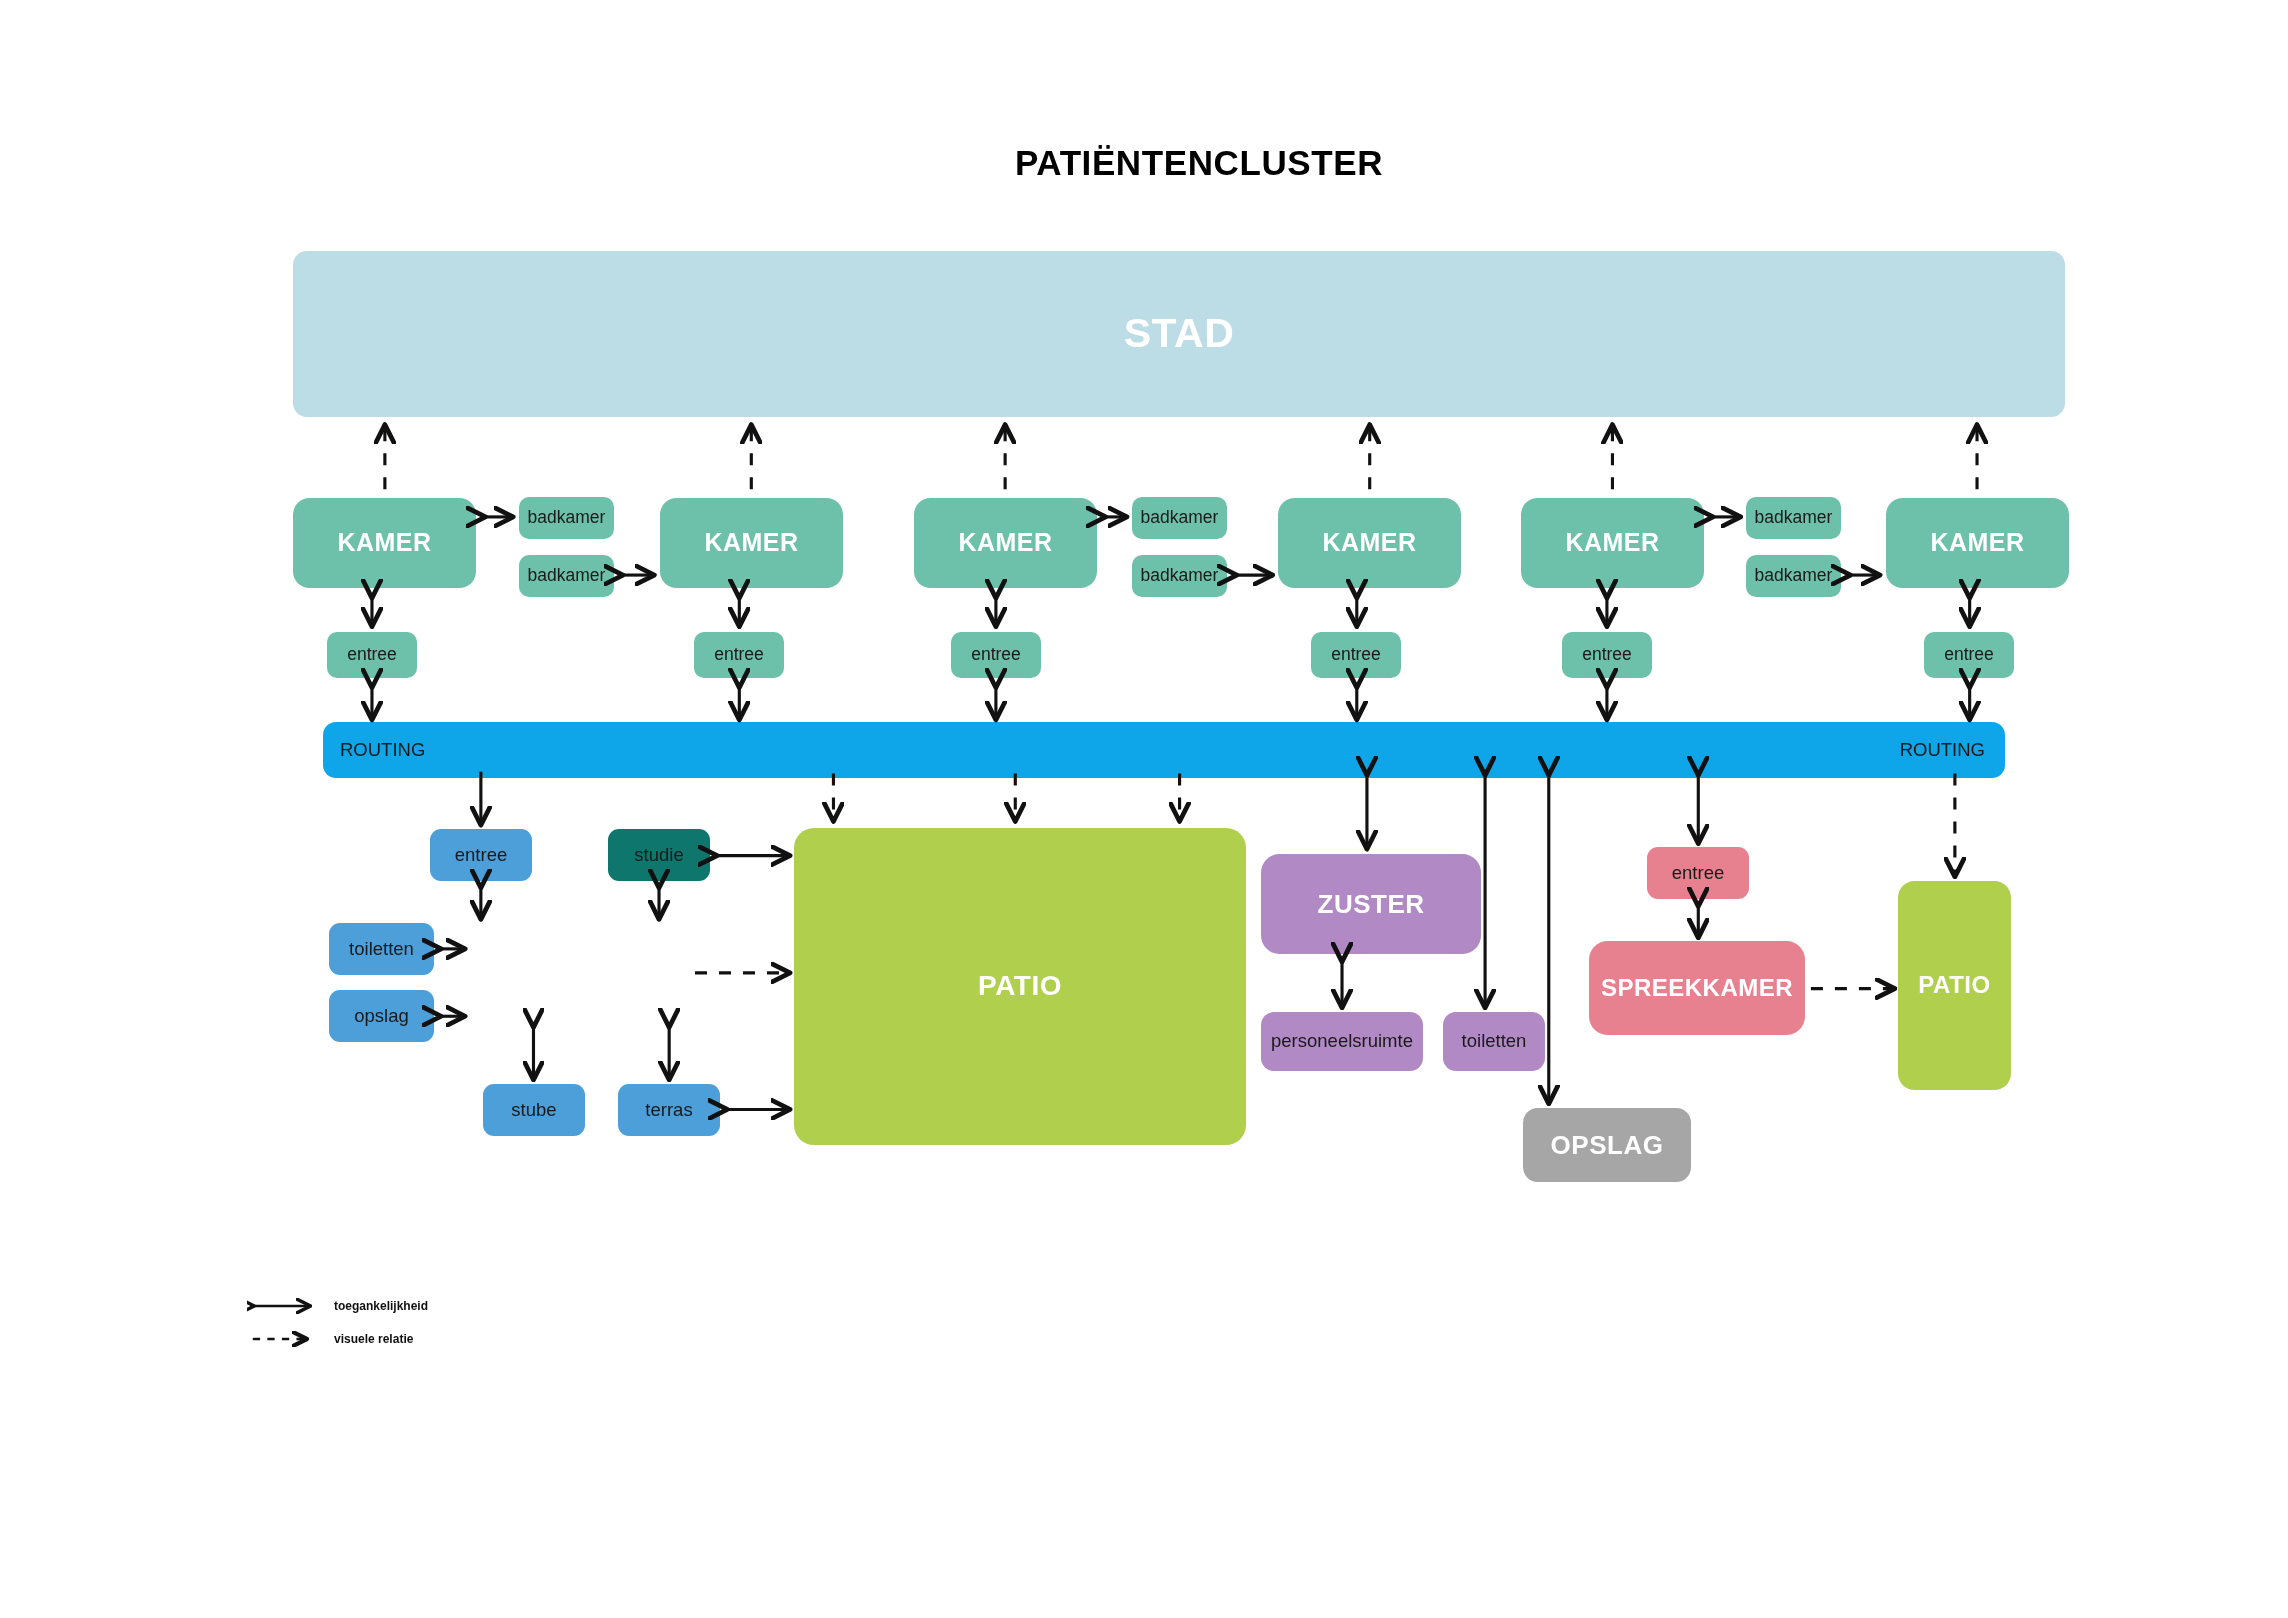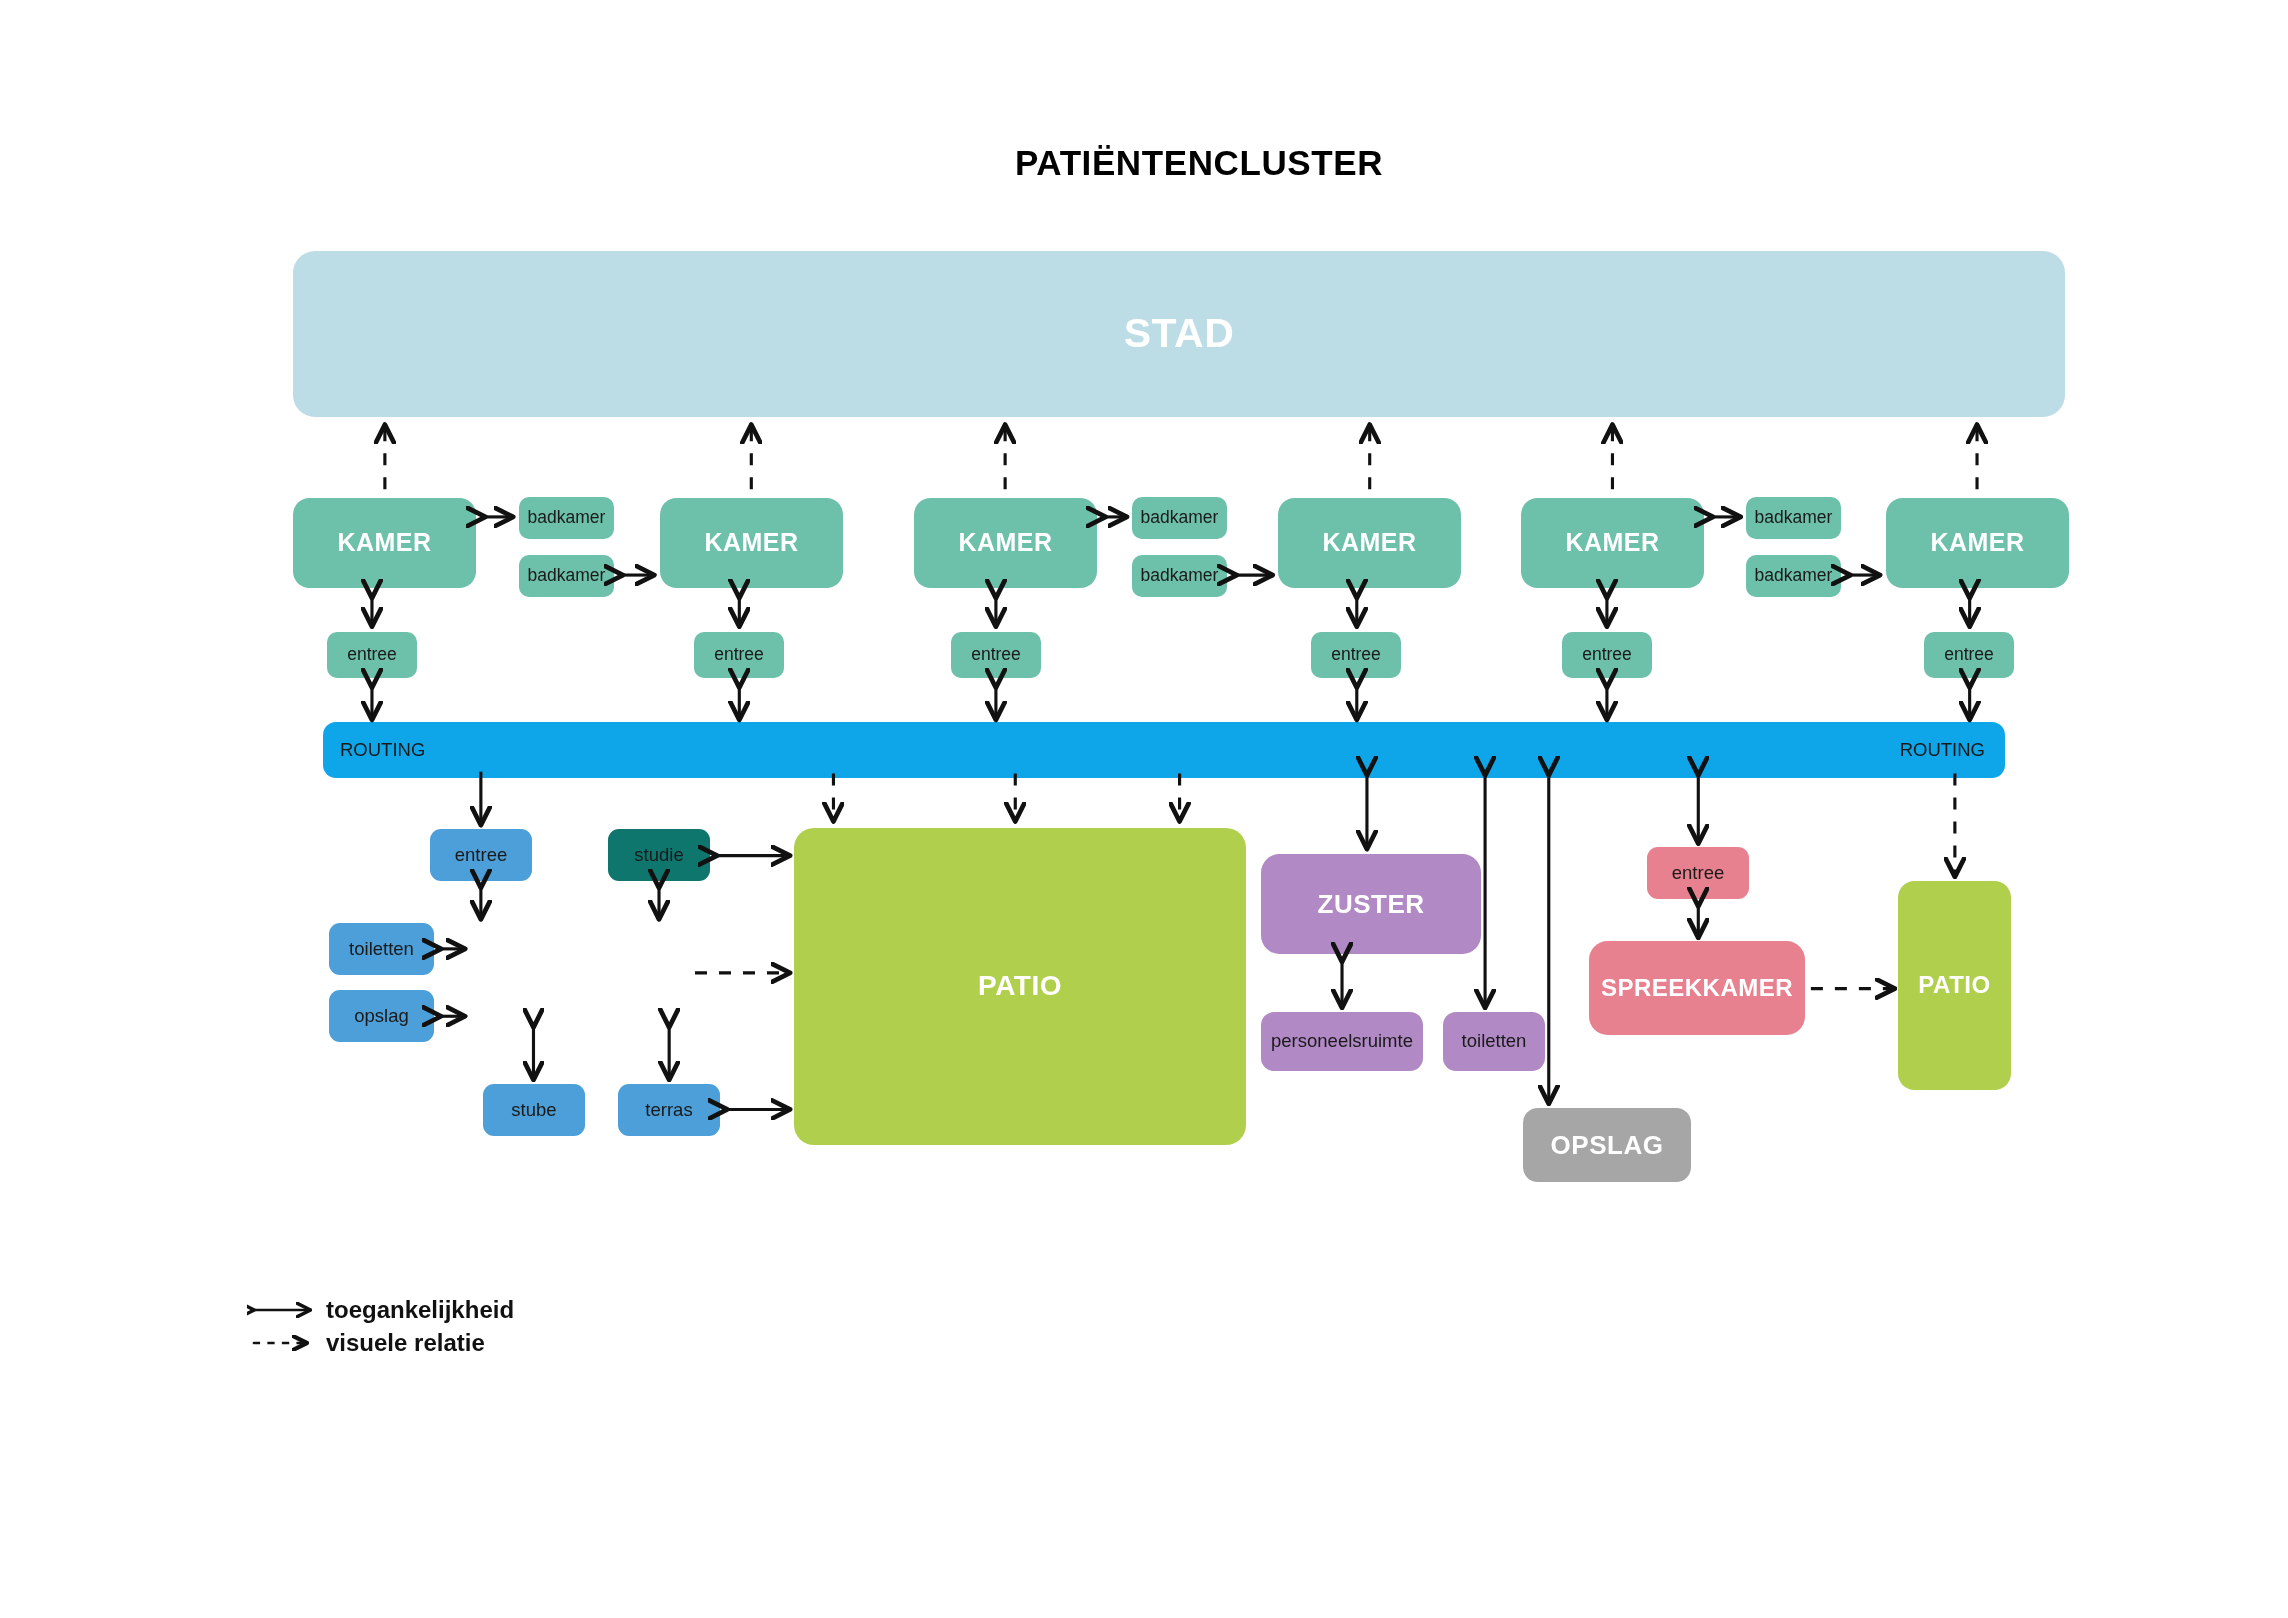"STAD" div.node { border-radius: 22px -> 14px }
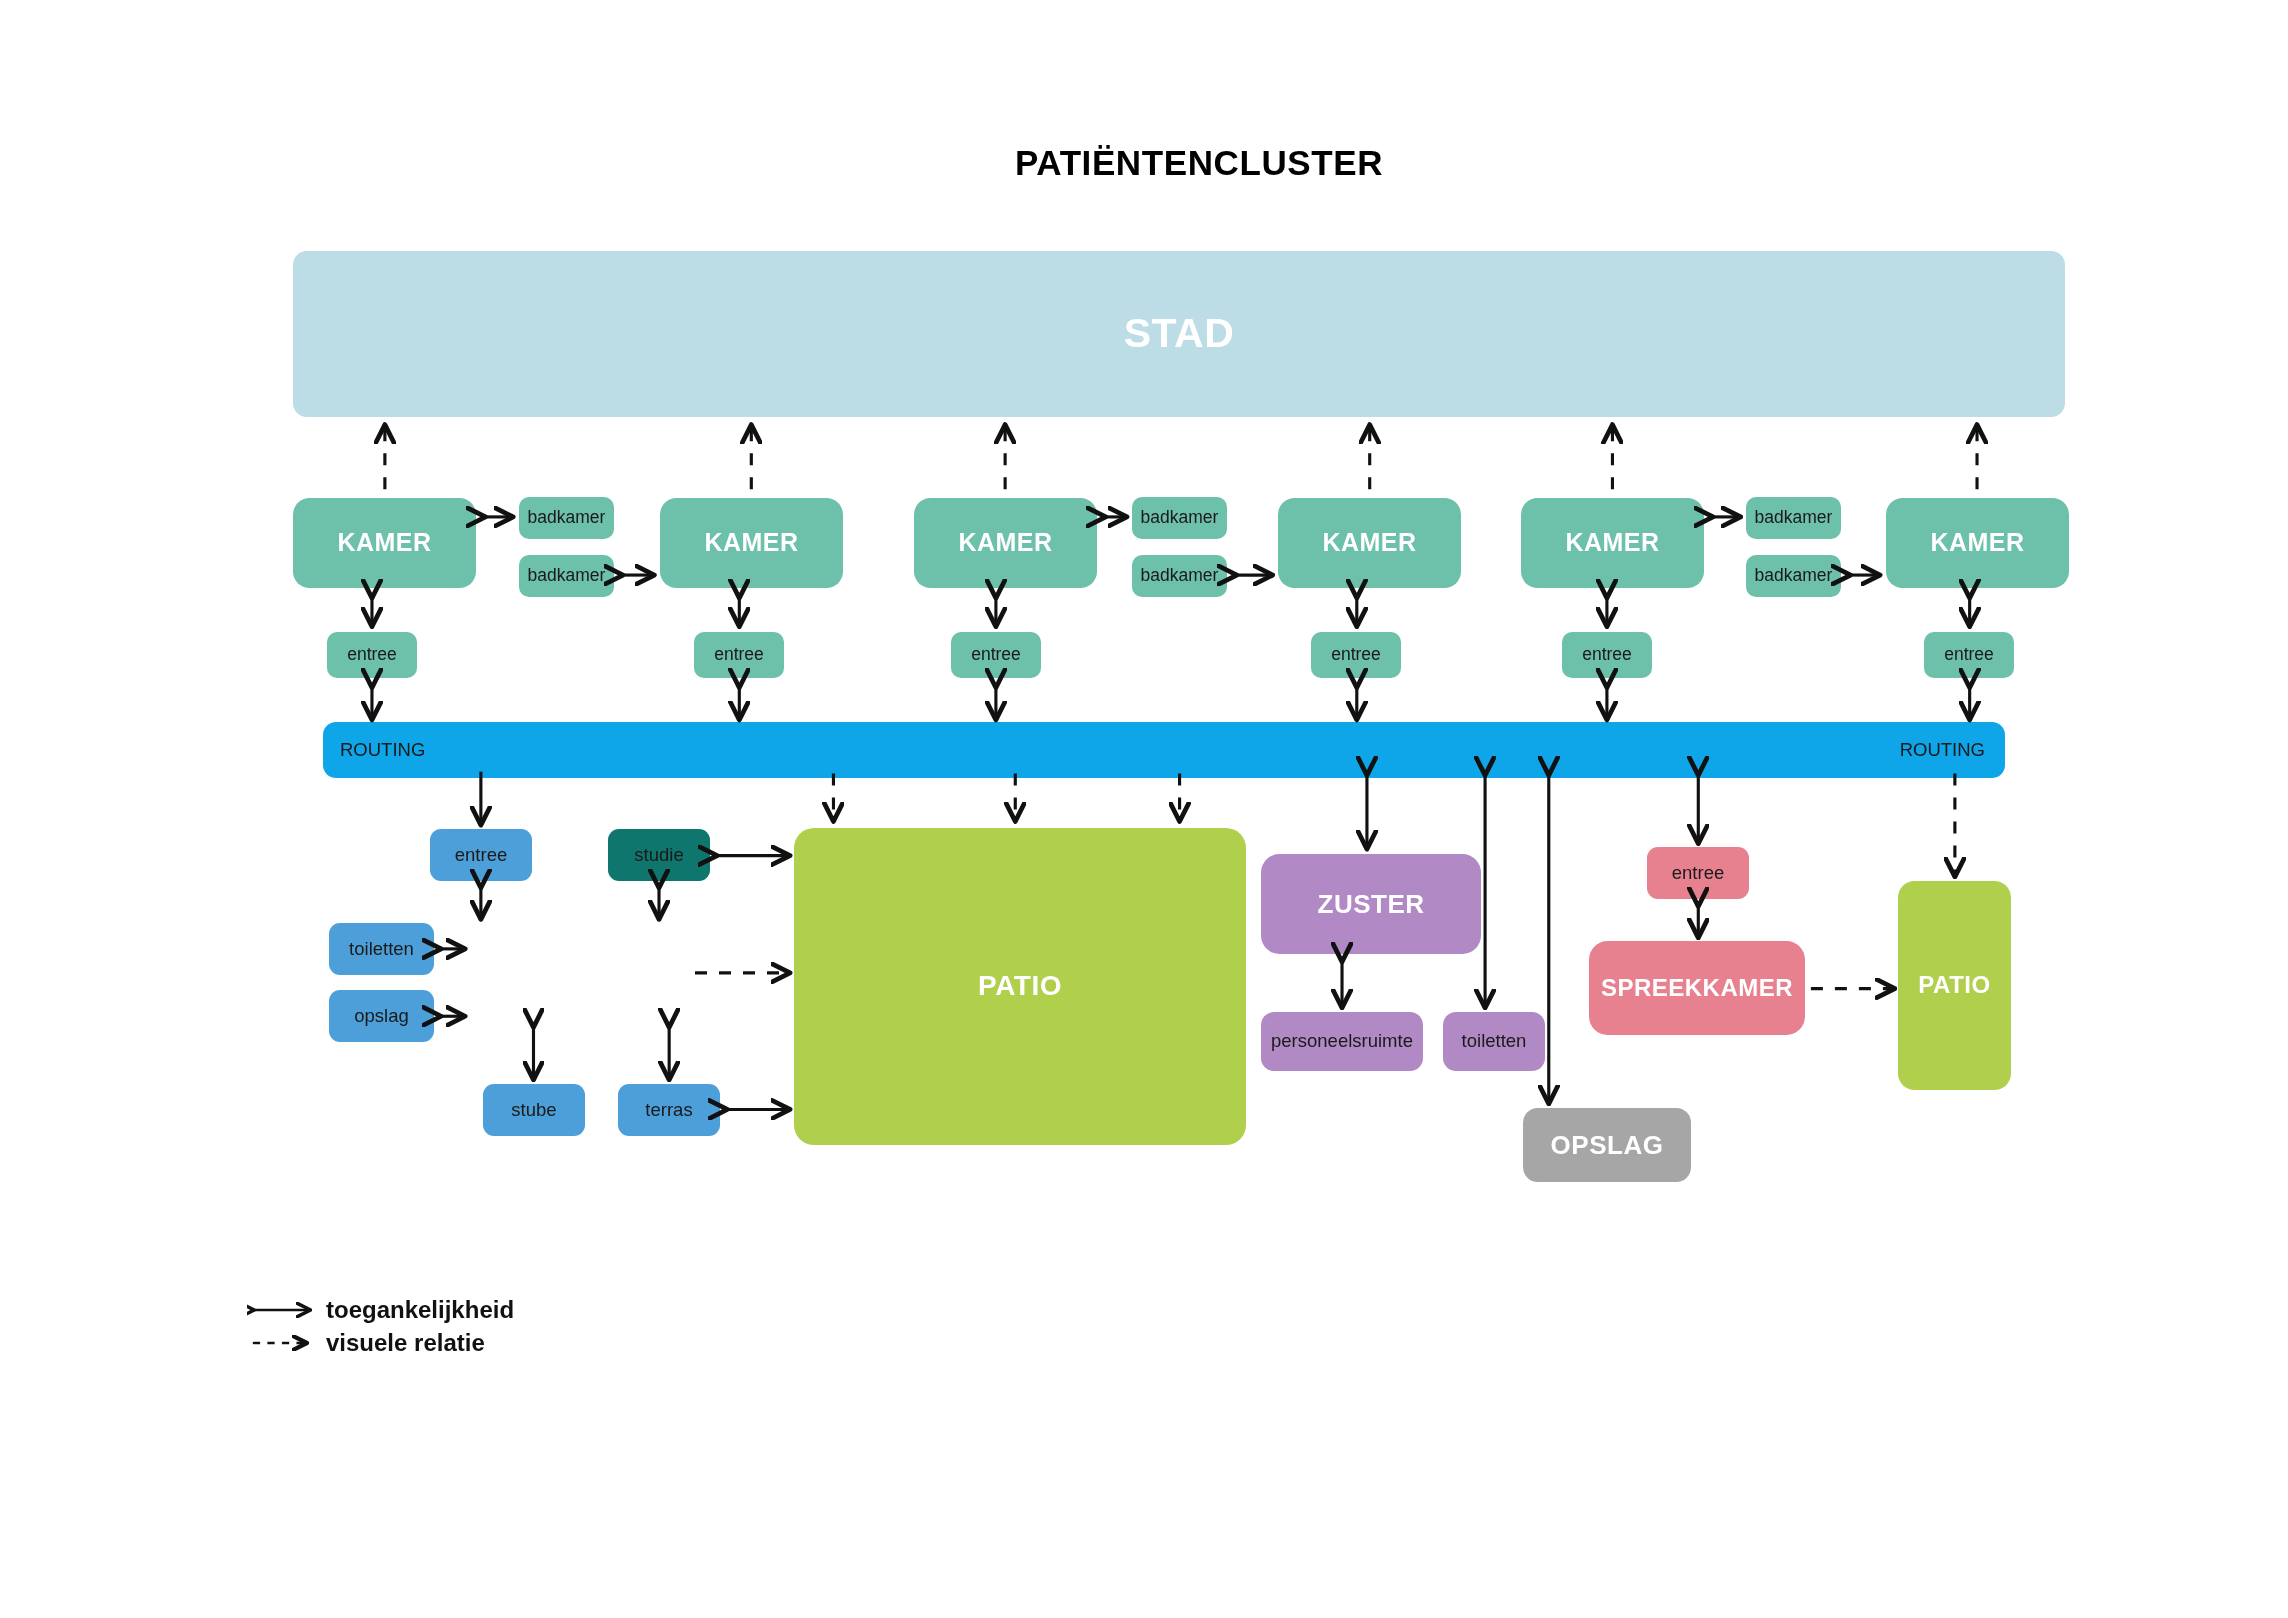"toegankelijkheid" .legend-label { font-size: 24px -> 12px; margin-left: 11px -> 19px }
